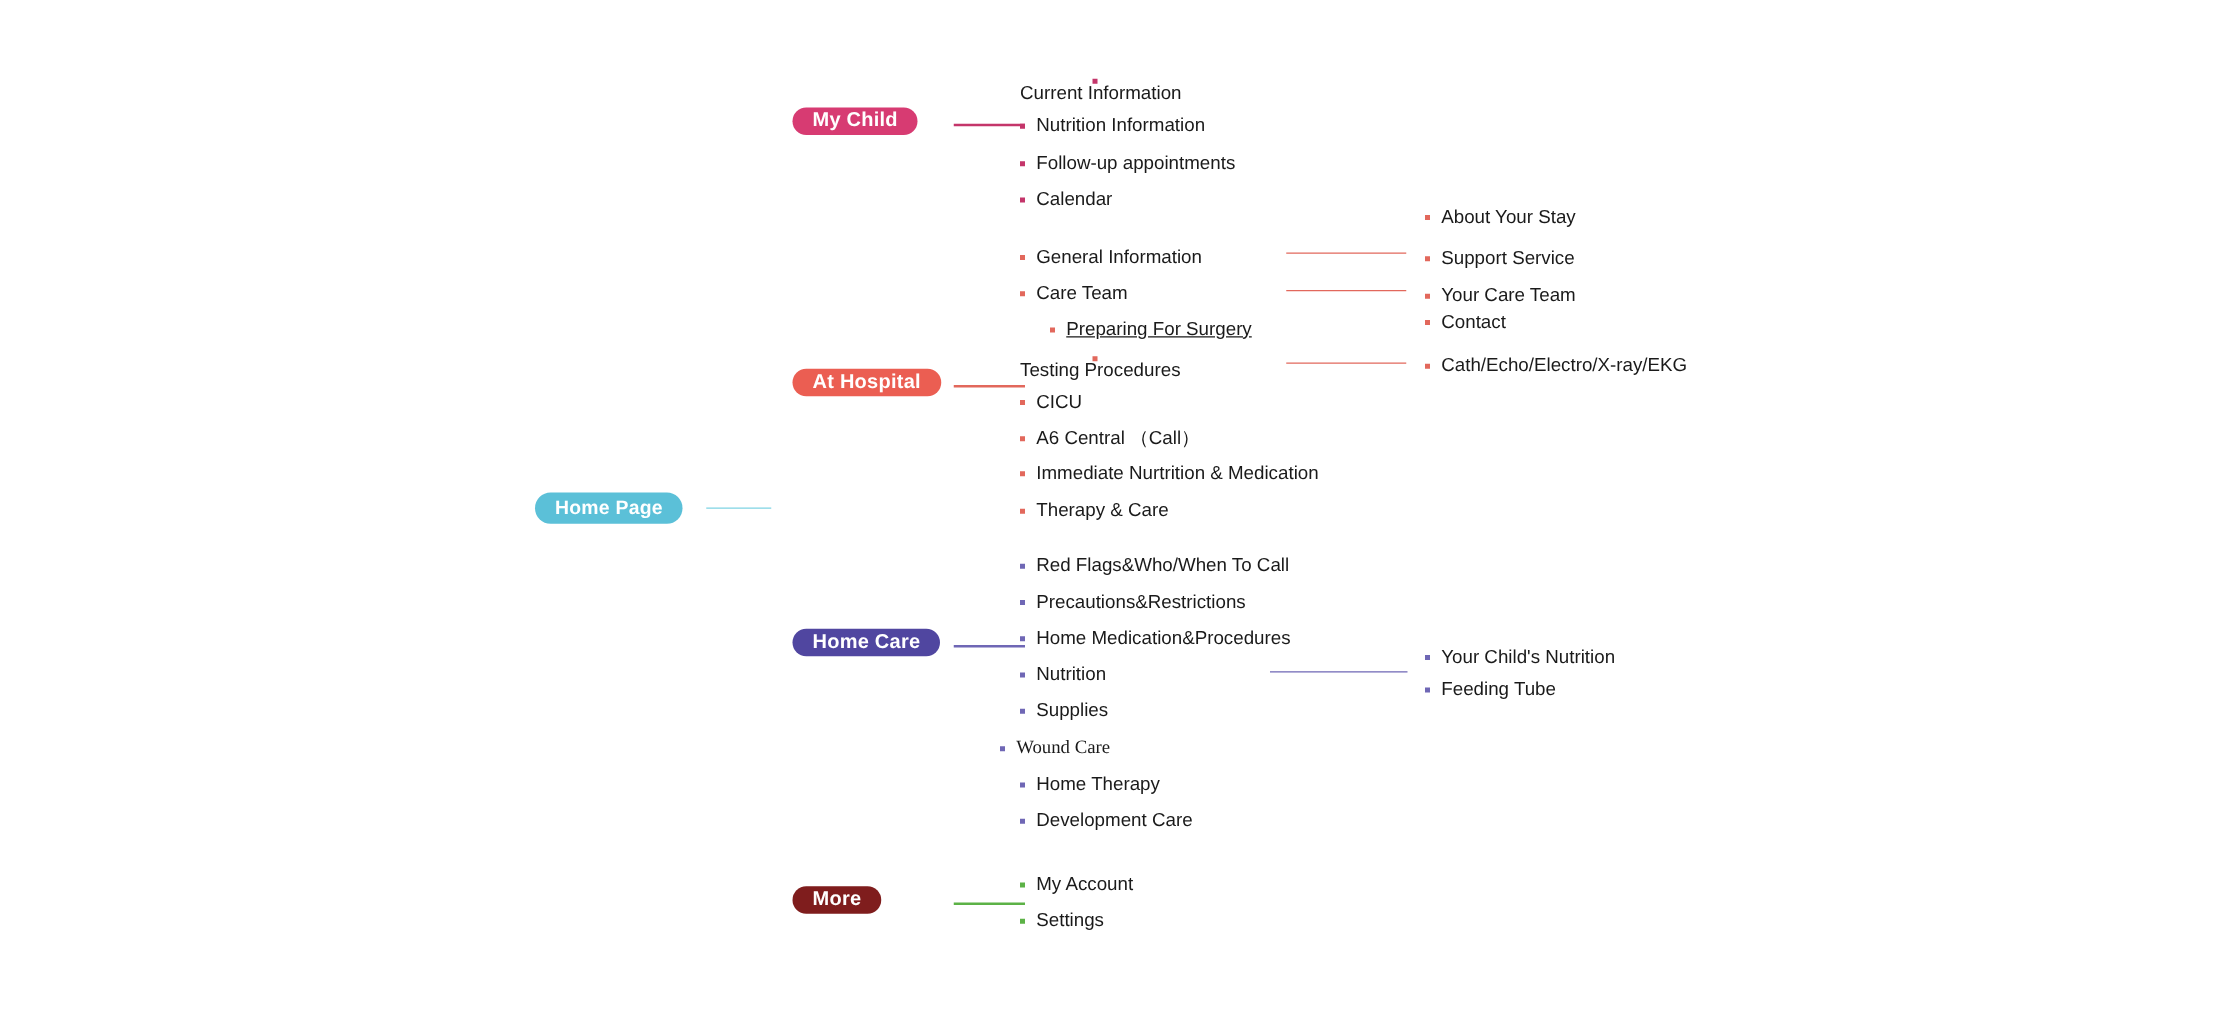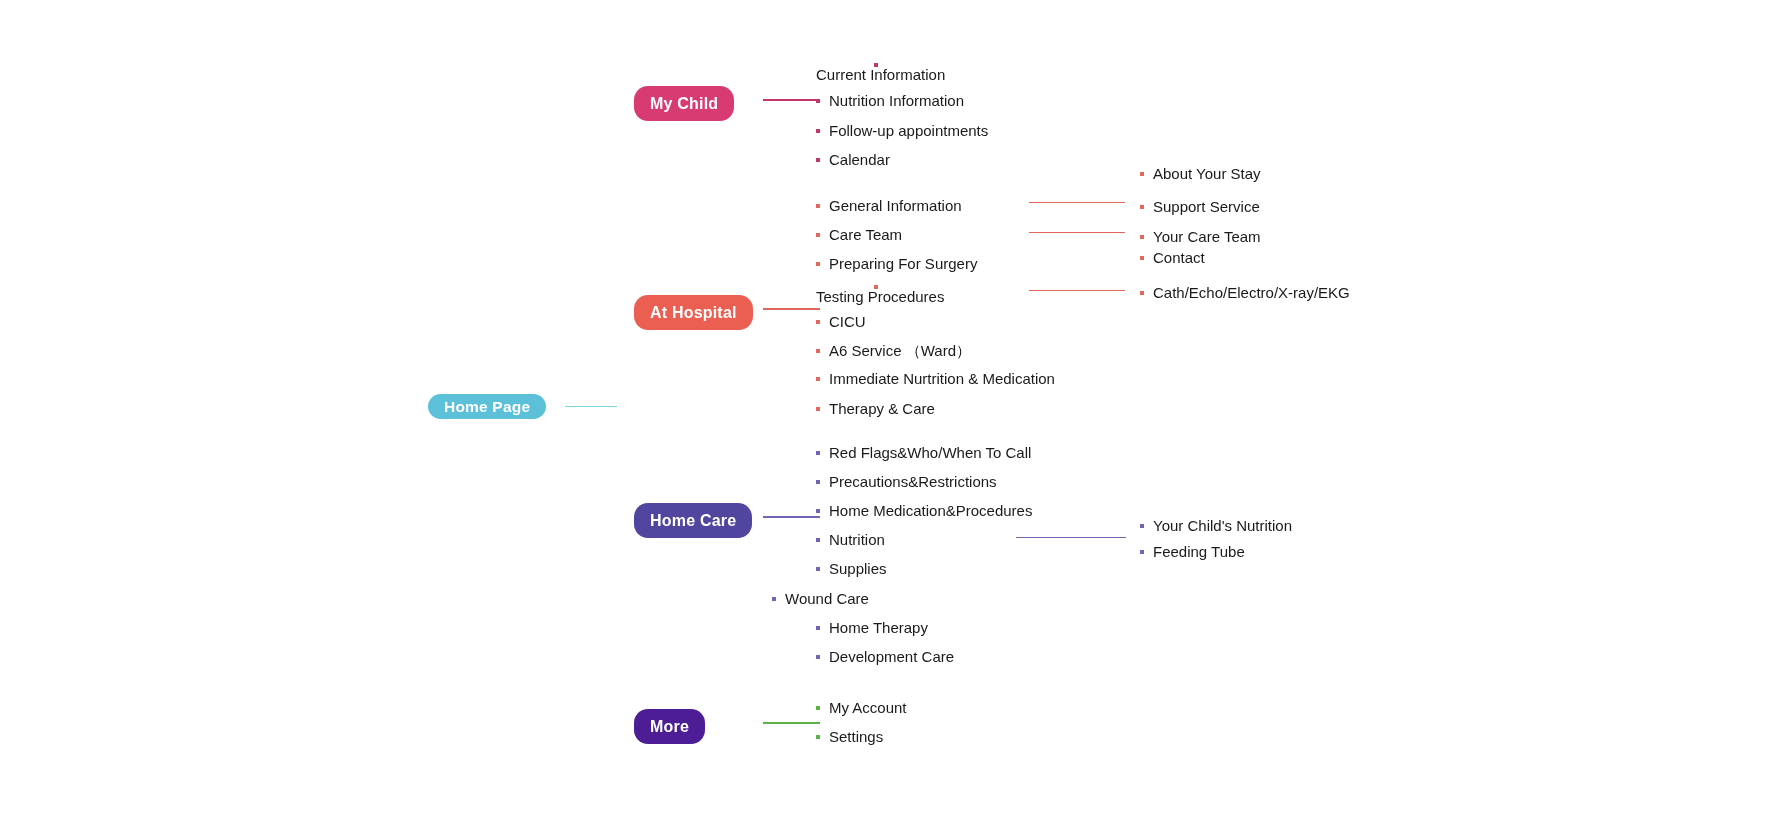"My Child" .pill { height: 35px -> 22px }
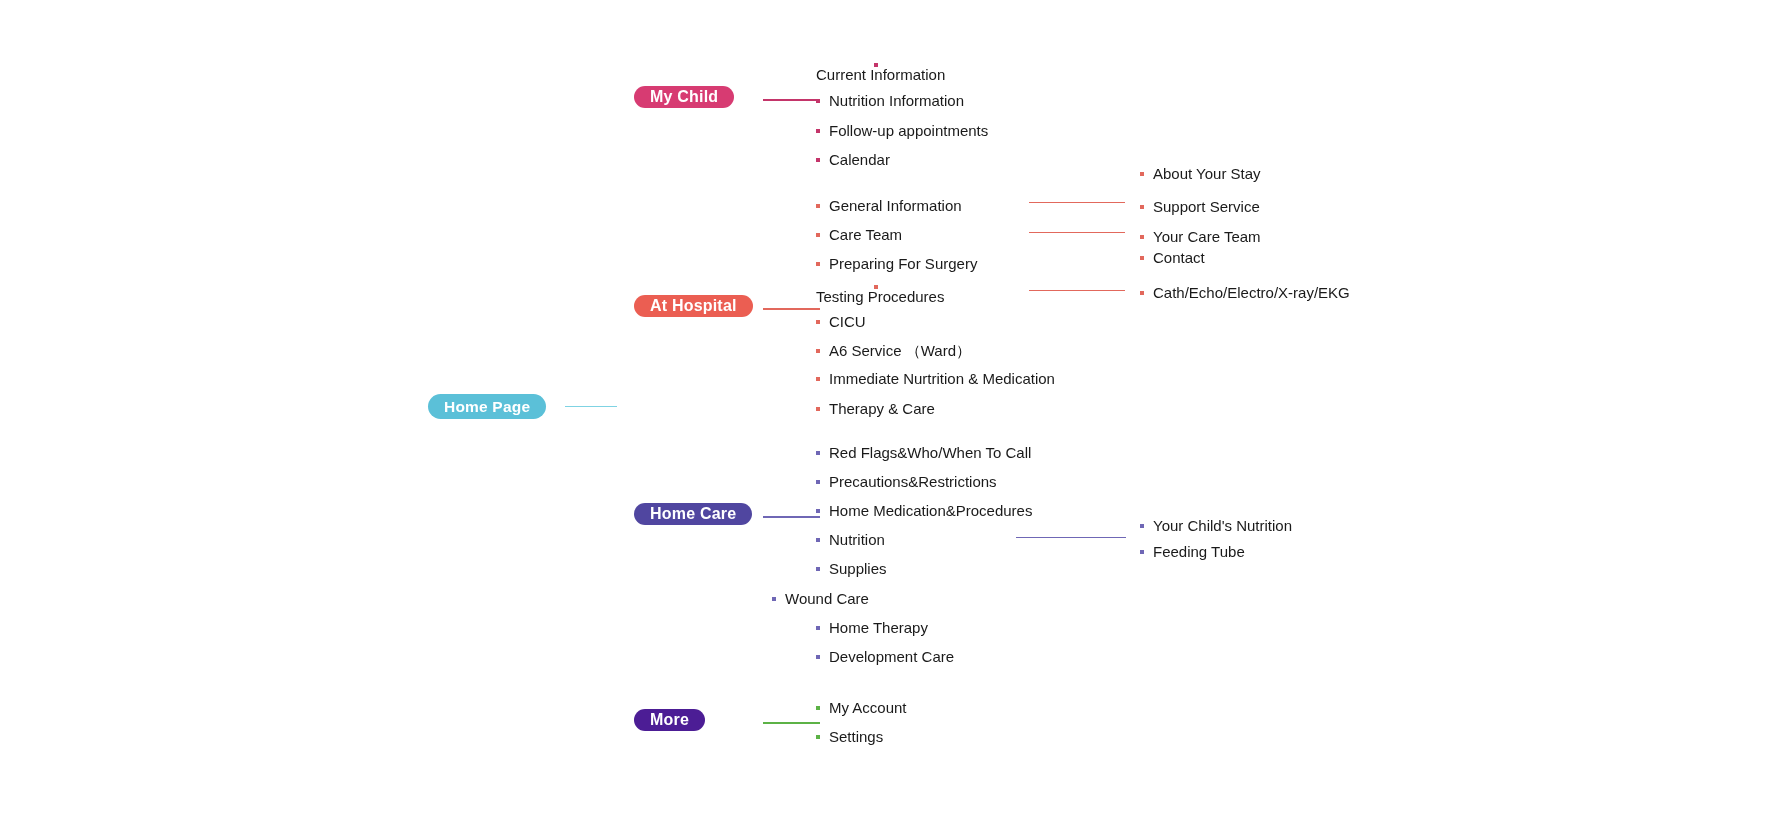"Preparing For Surgery" div.leaf { left: 816px -> 840px; text-decoration: none -> underline }
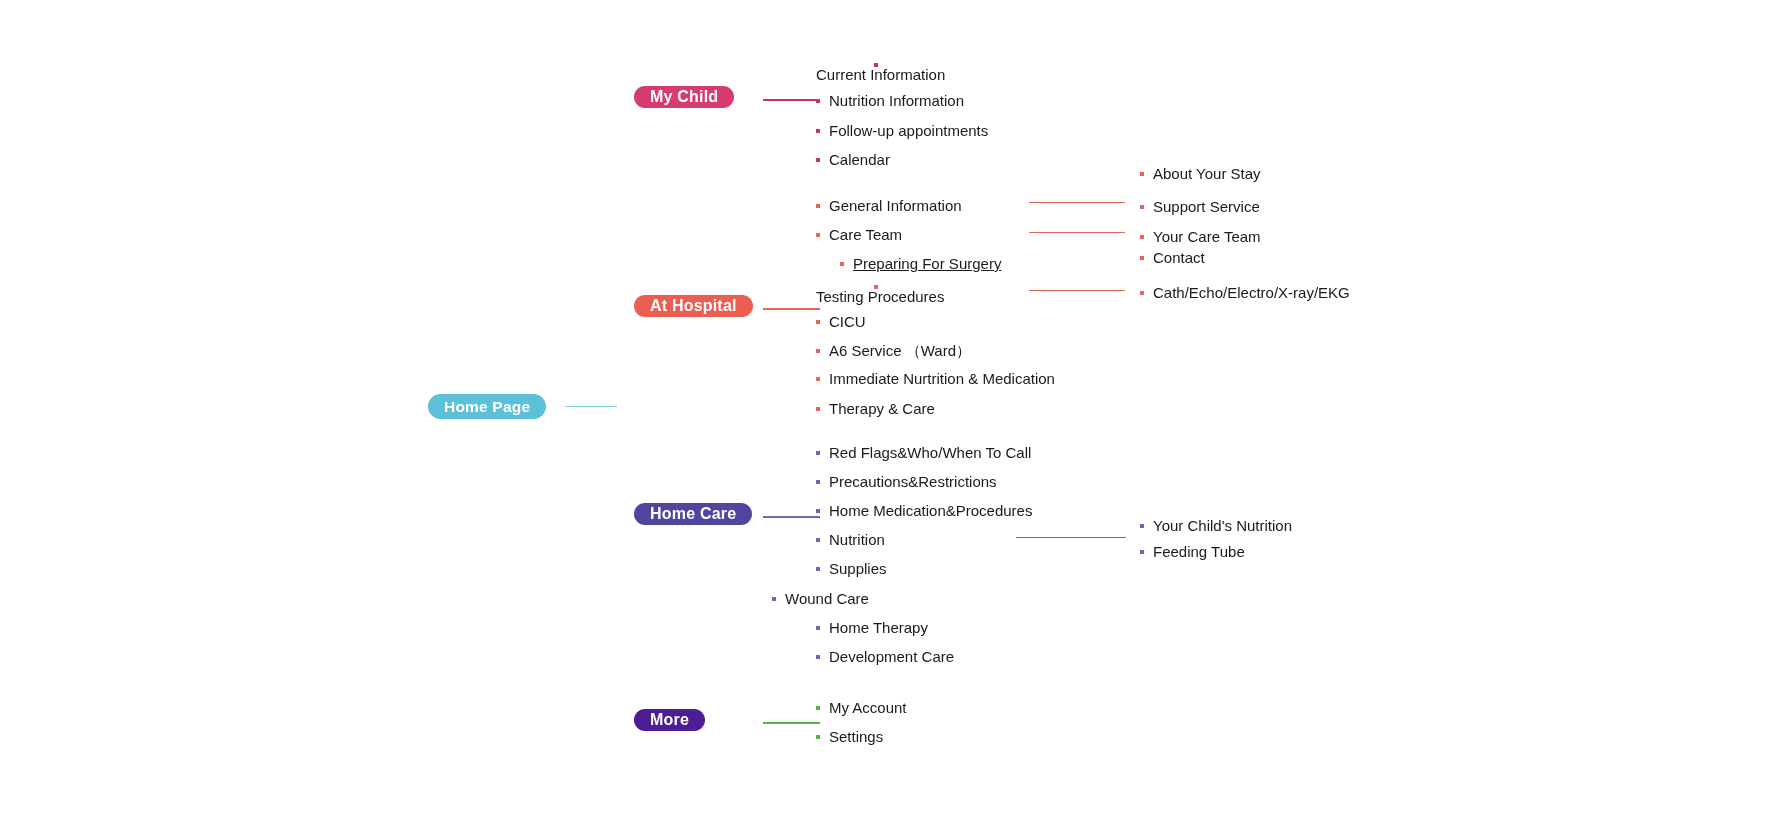"A6 Service （Ward）" span.txt { text: Service （Ward -> Central （Call }
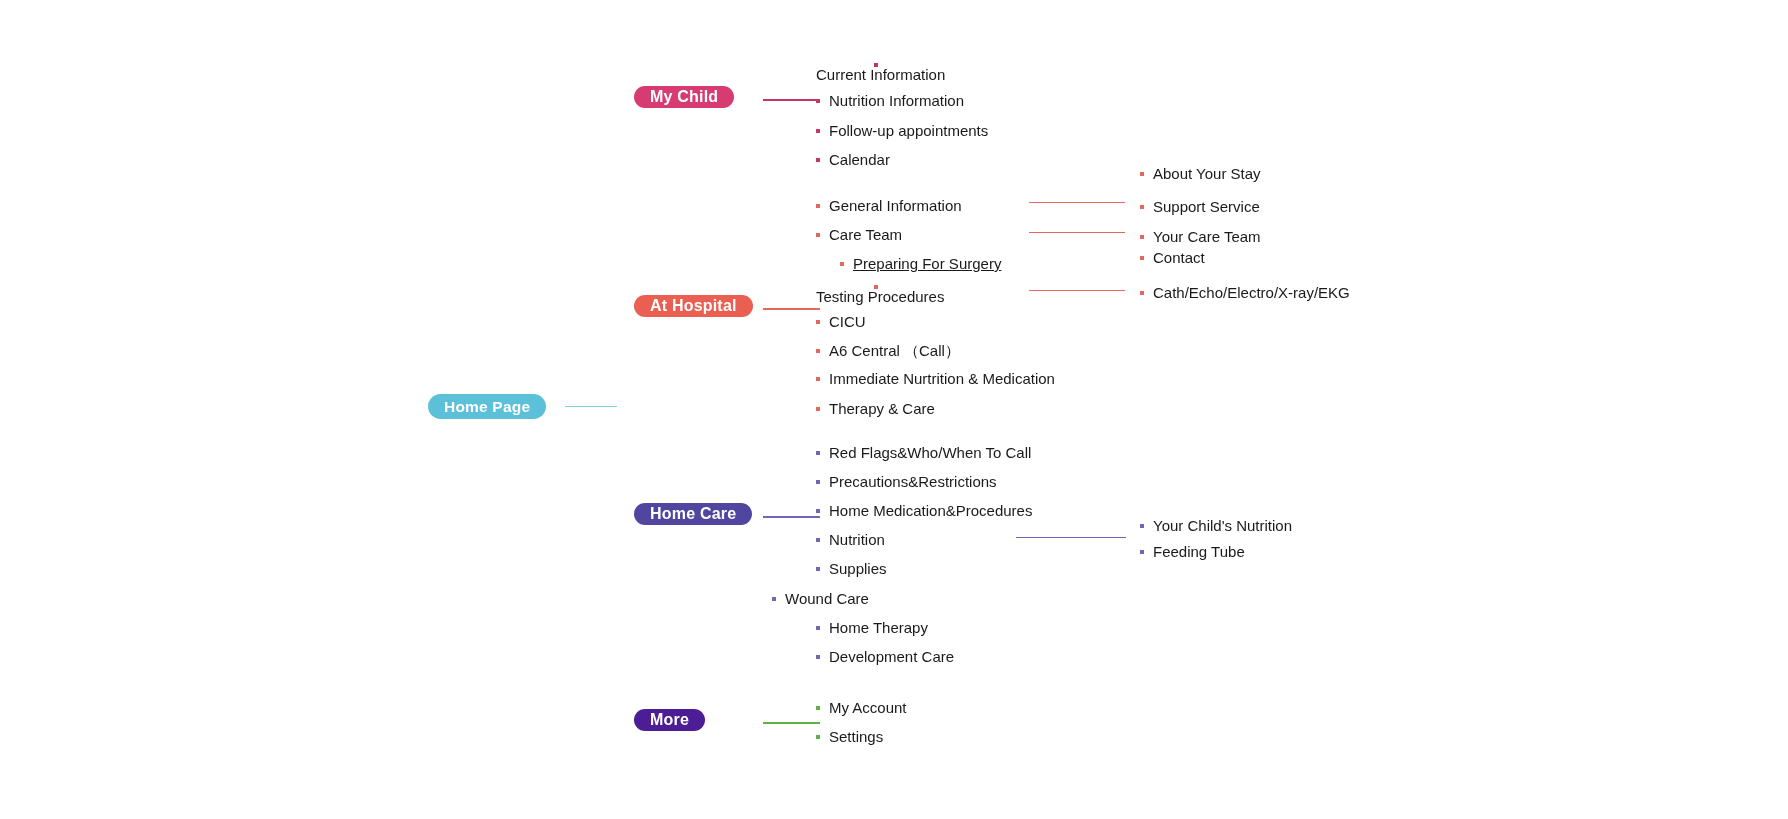"Wound Care" div.leaf { font-family: none -> Liberation Serif, serif; left: 772px -> 800px }
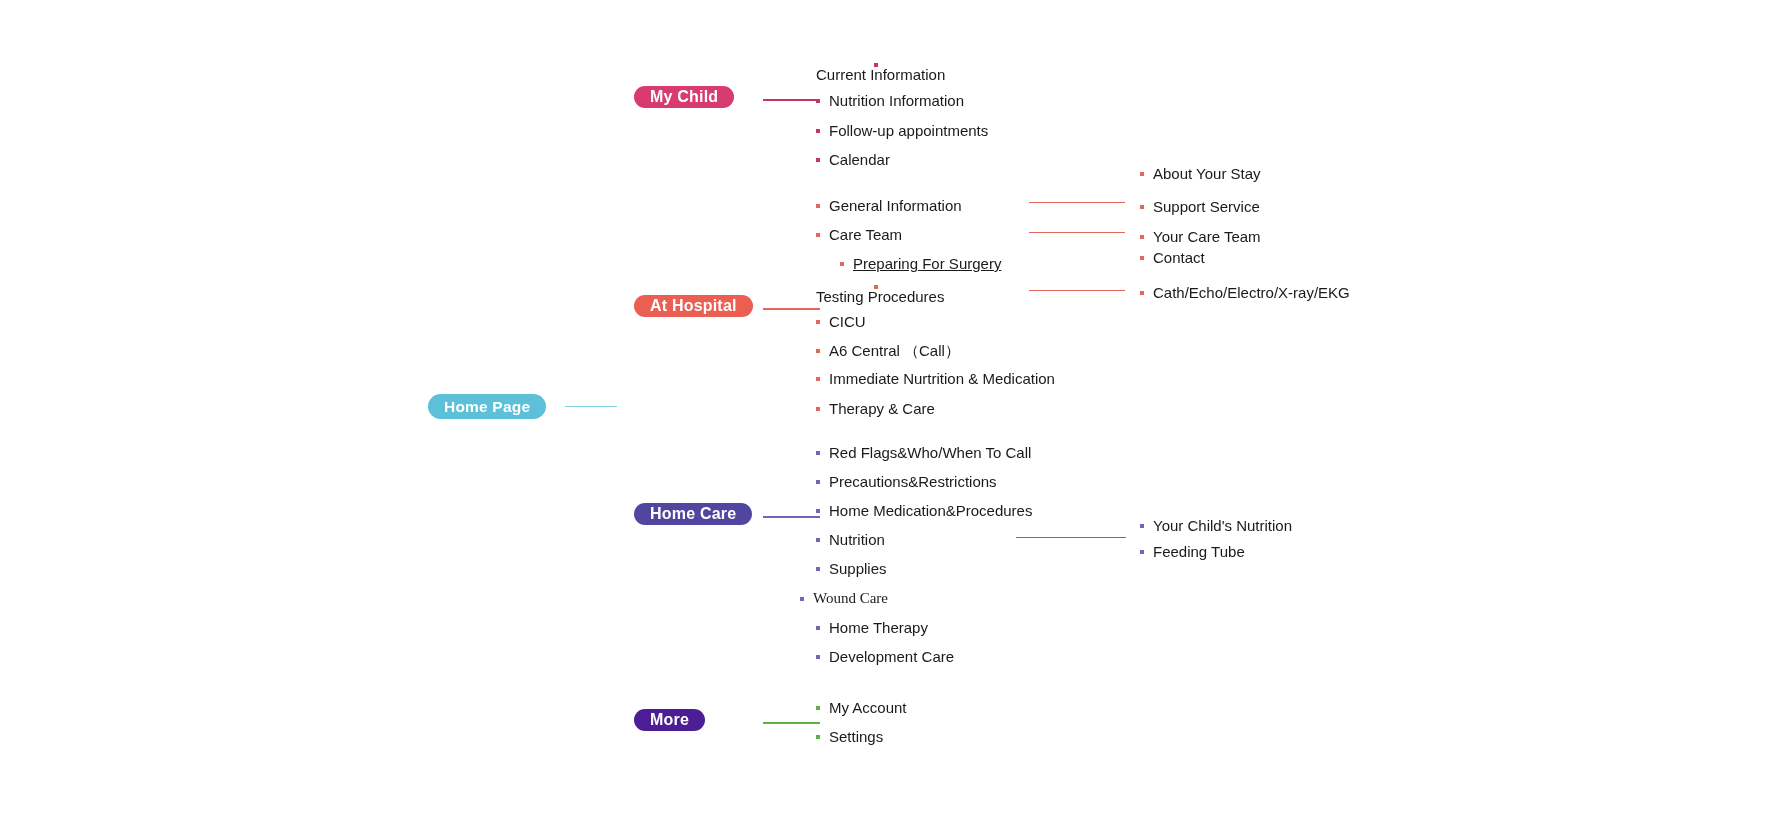"More" div.pill { background: #4c1d95 -> #7f1d1d }
